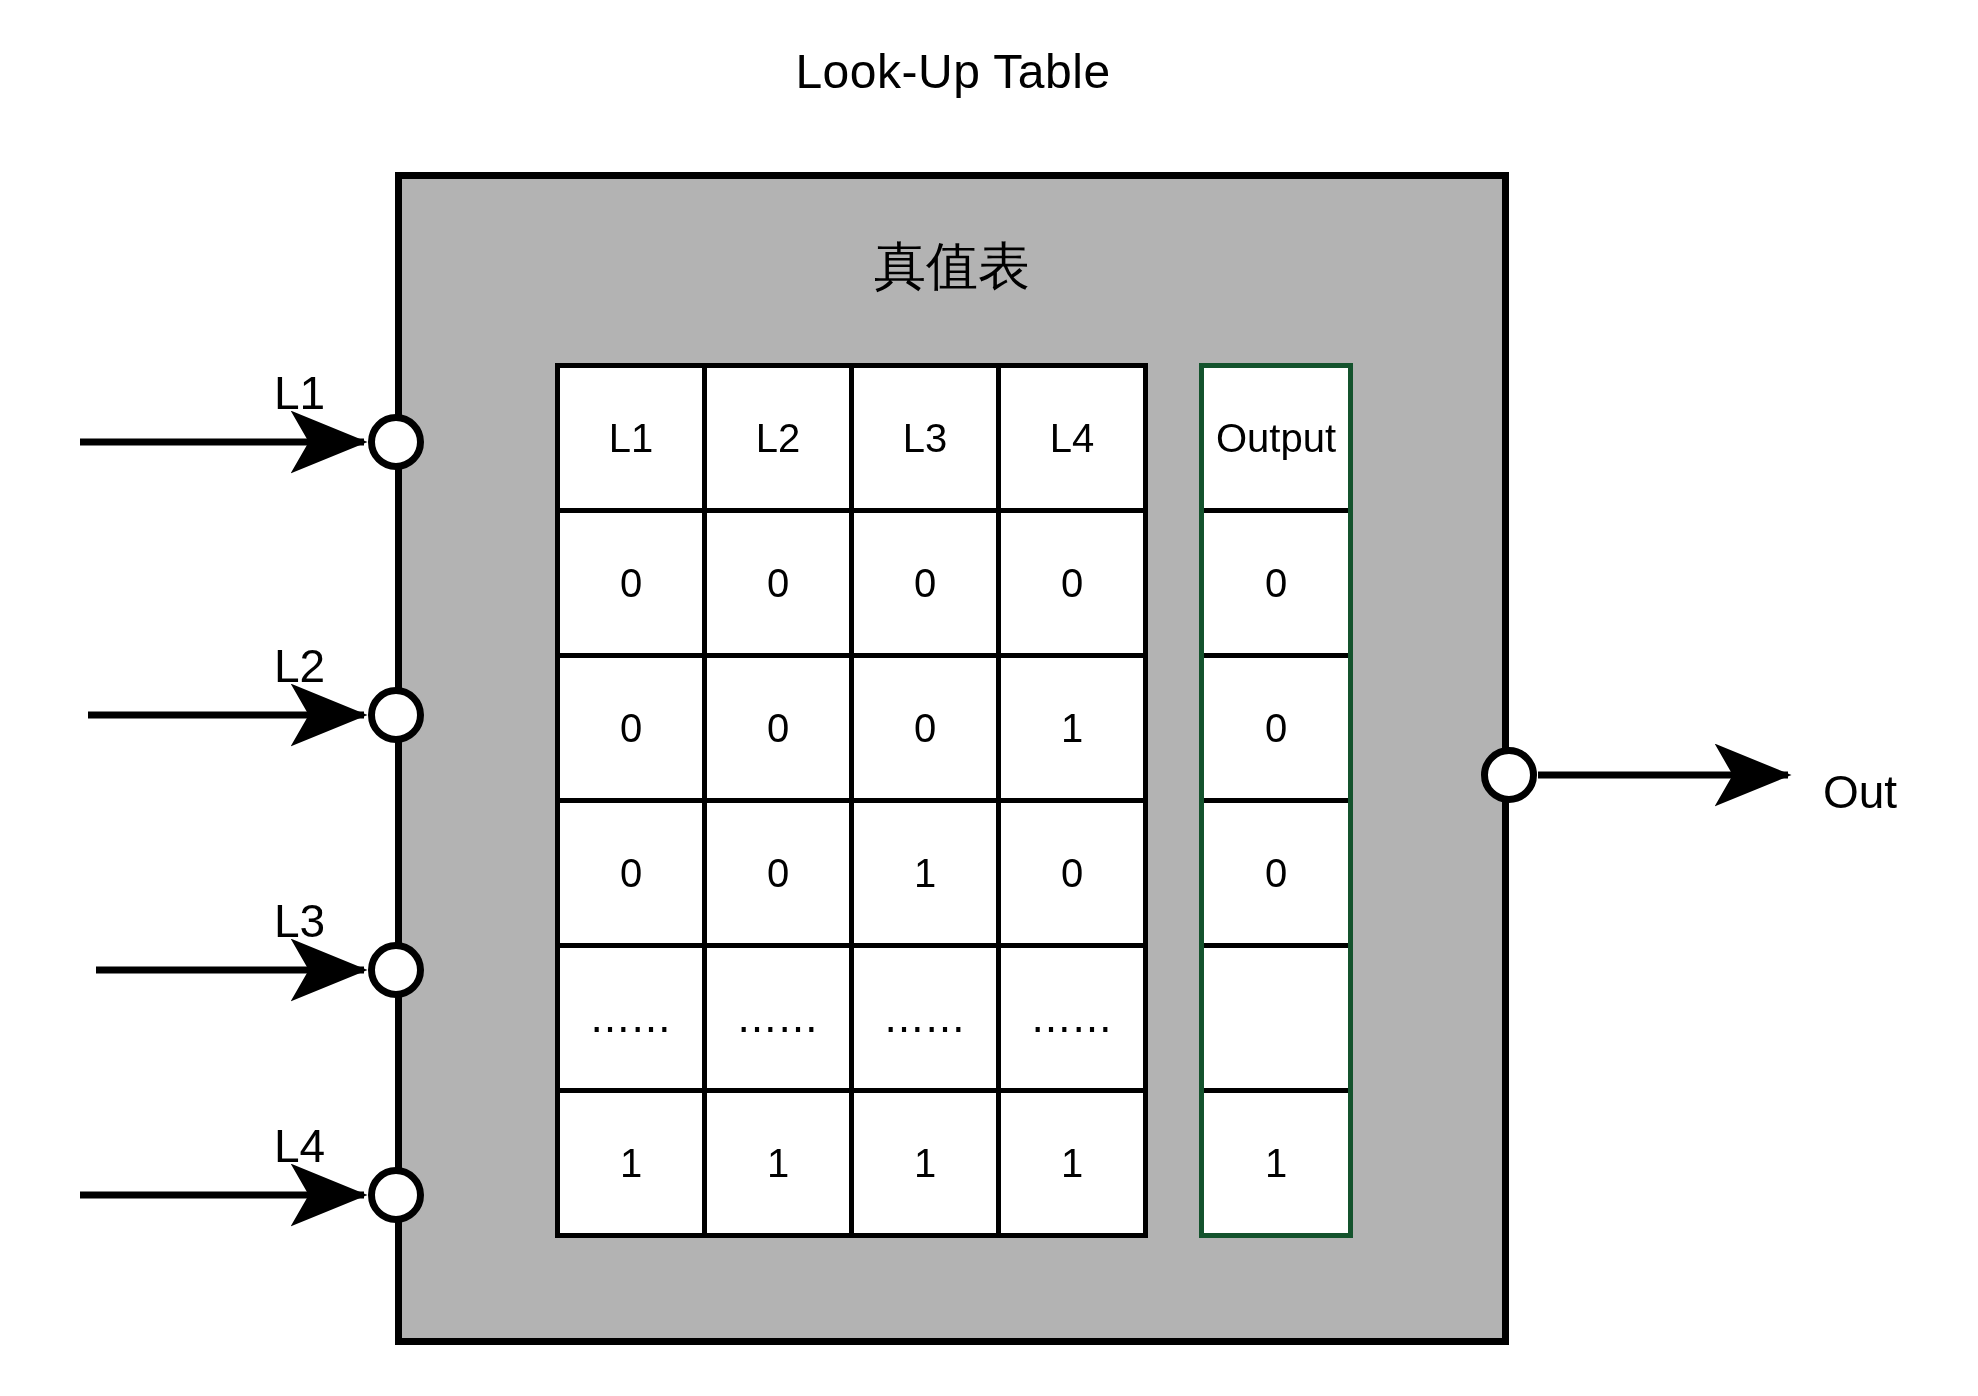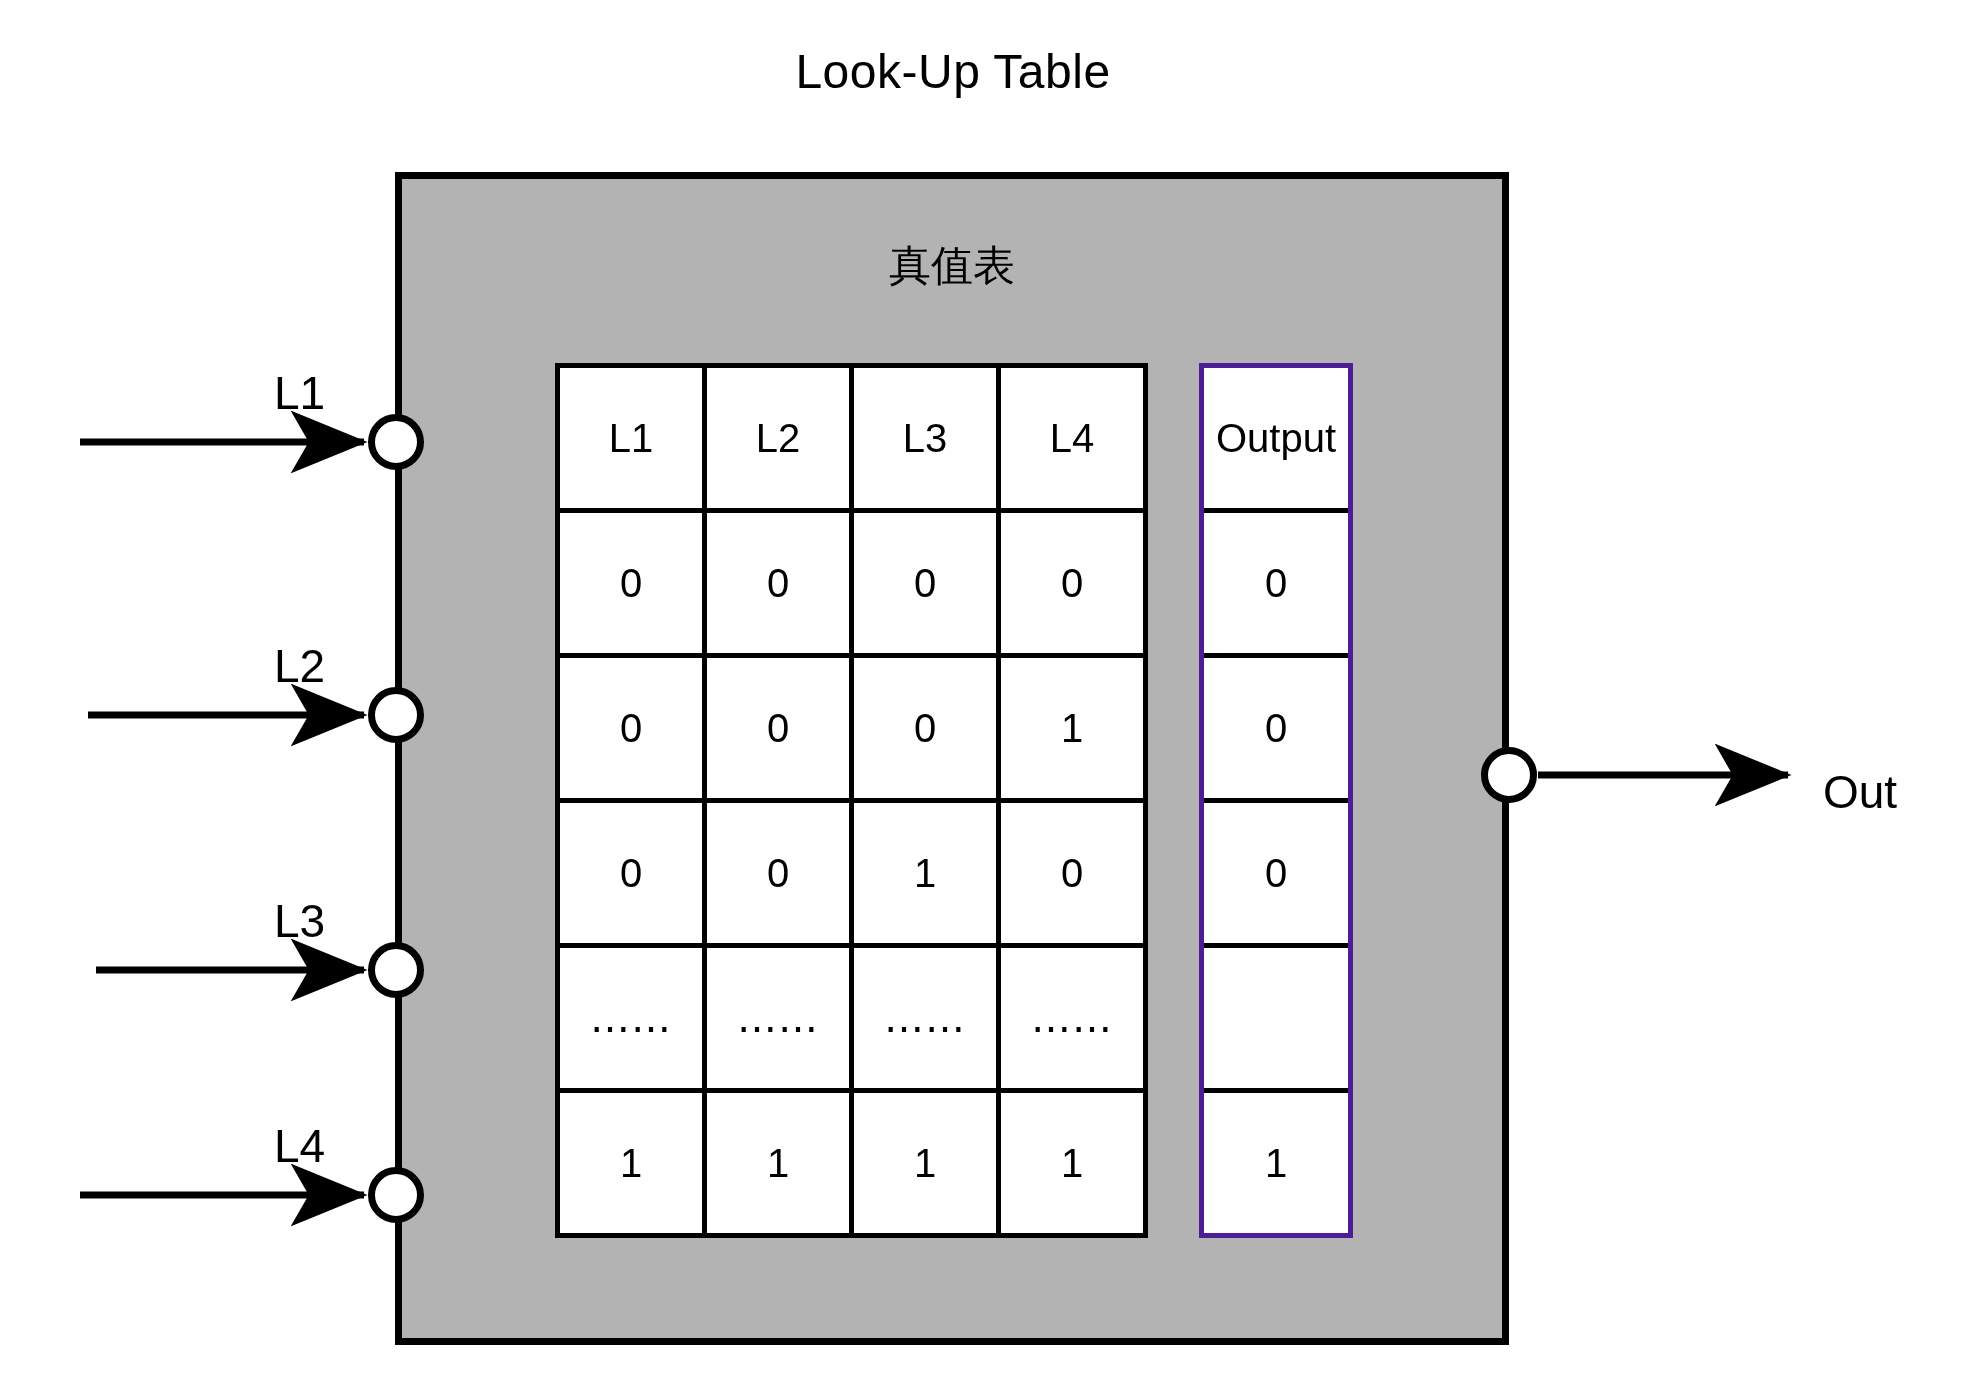"真值表" .lut-subtitle { font-size: 42px -> 52px }
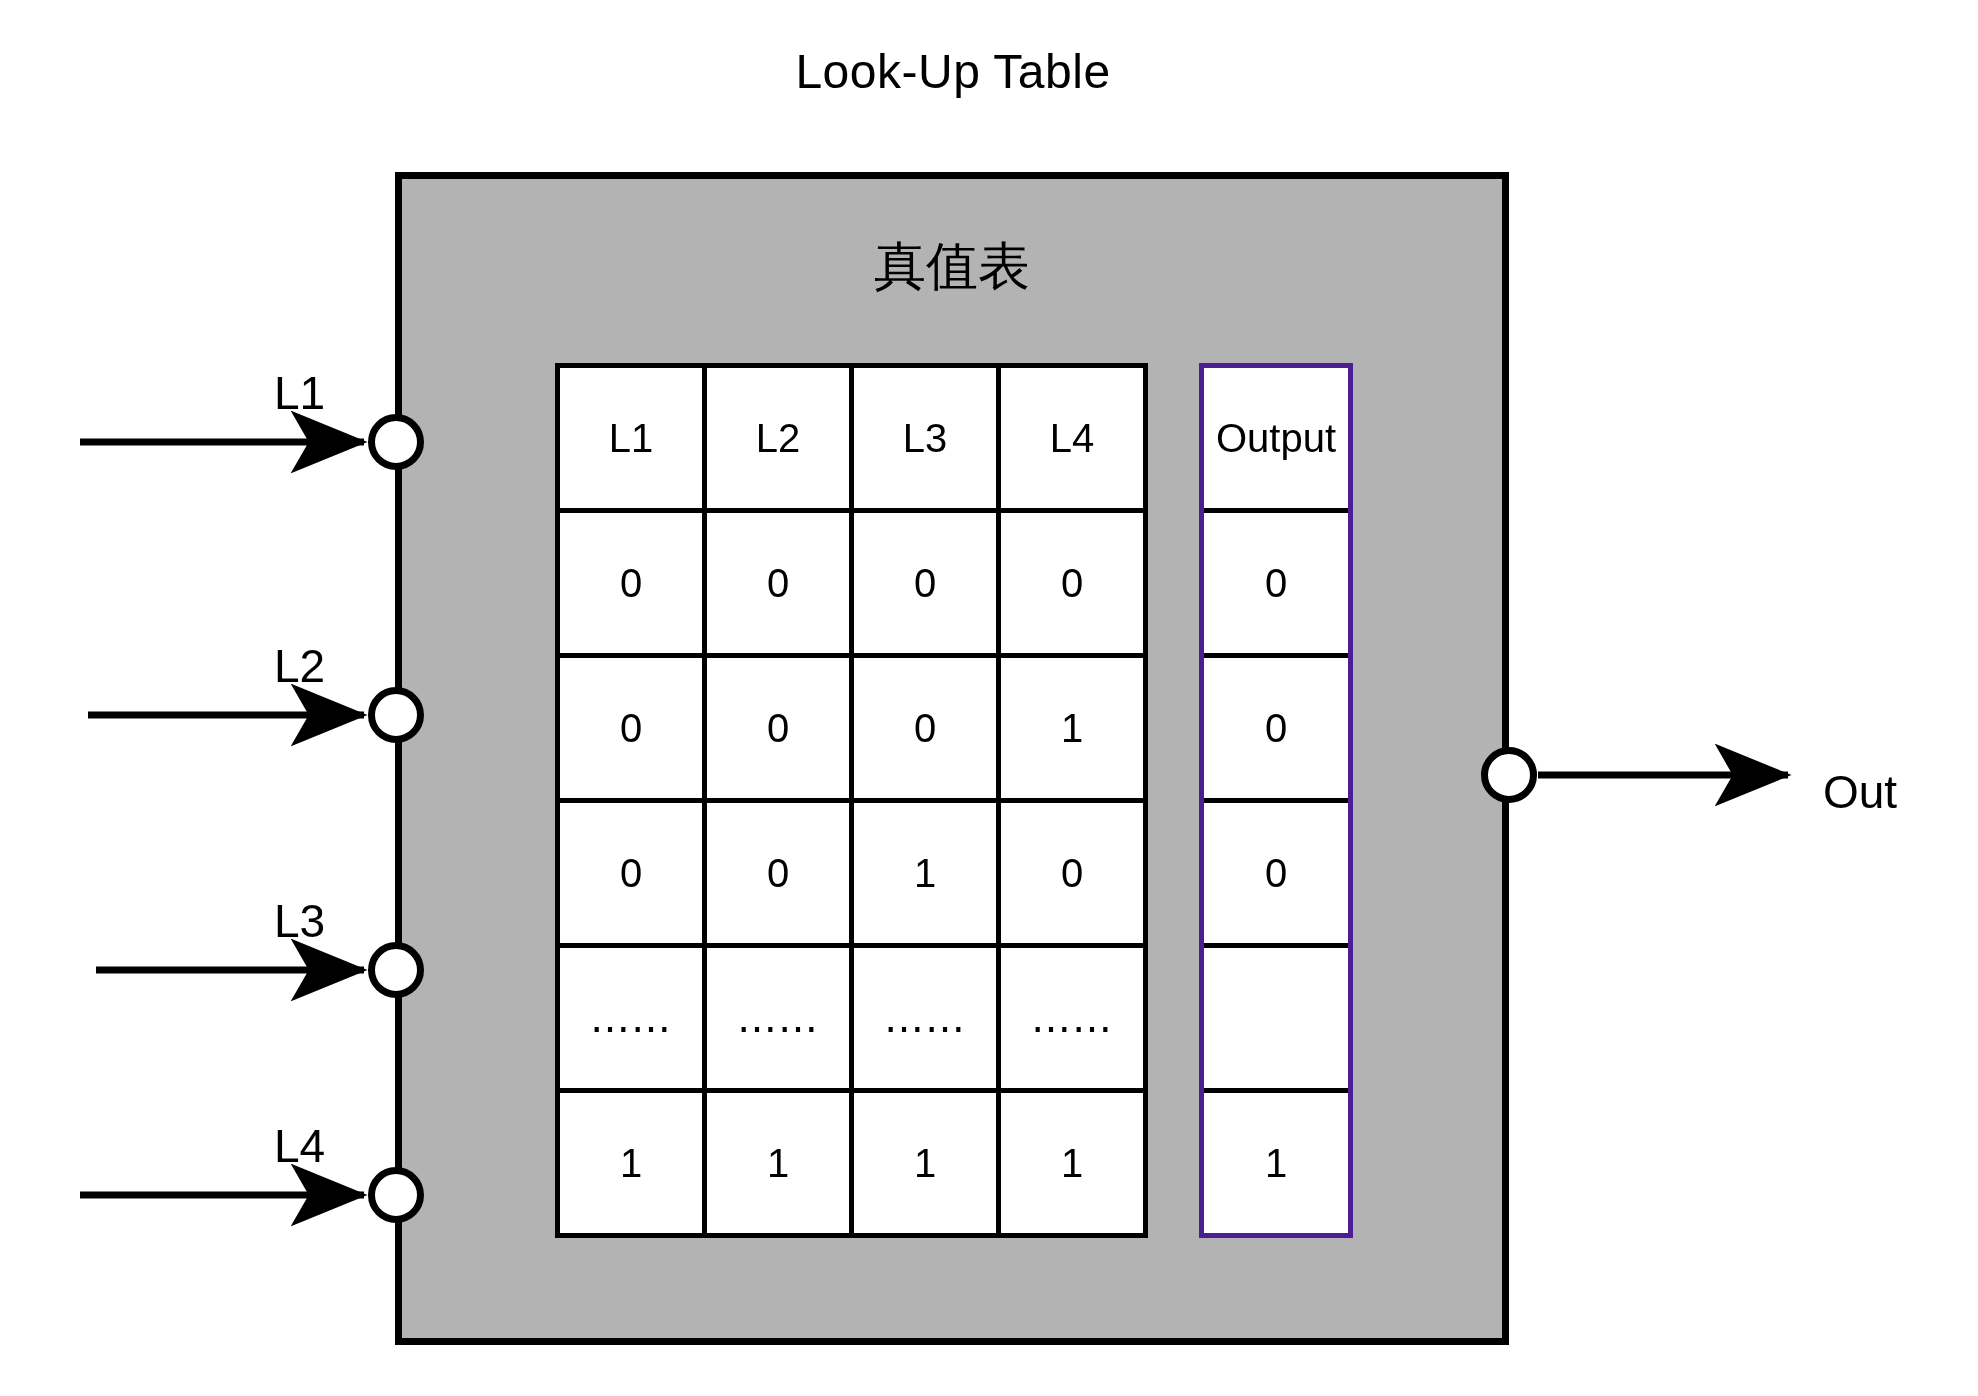"Output" .tt-out-grid { border: 5px solid #4c1d95 -> 5px solid #14532d }
